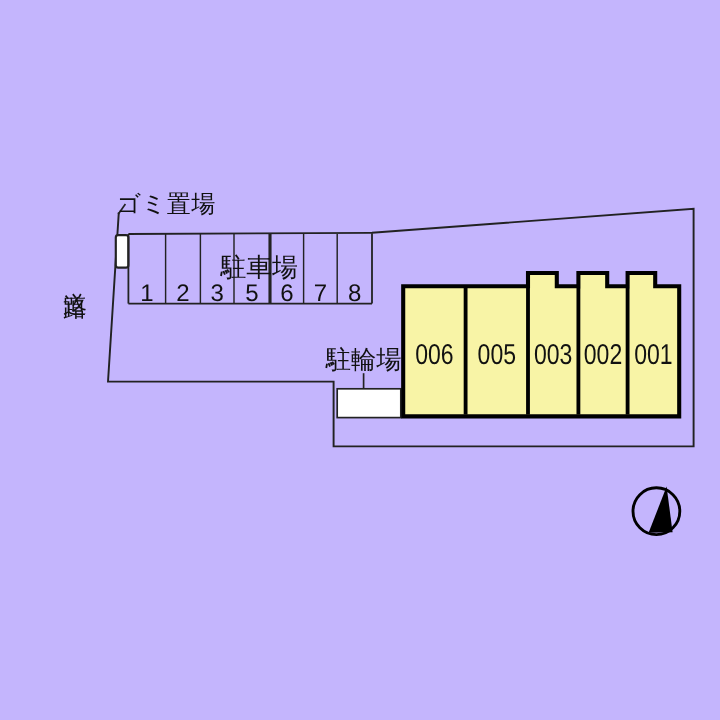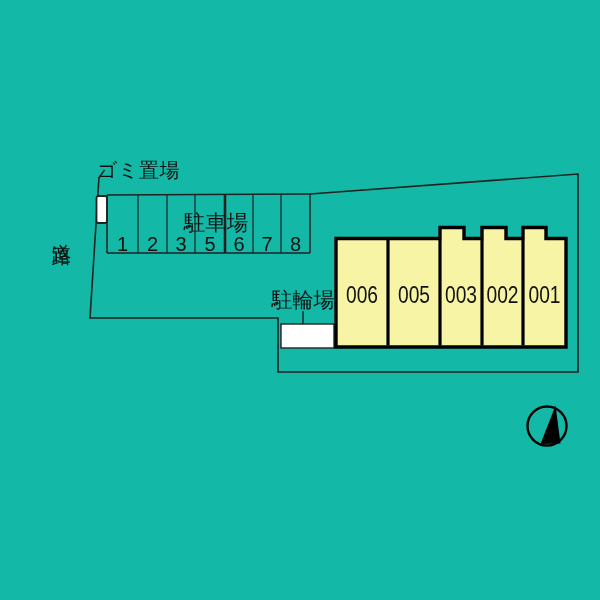"ゴミ置場" .stage { background: #14b8a6 -> #c4b5fd }
